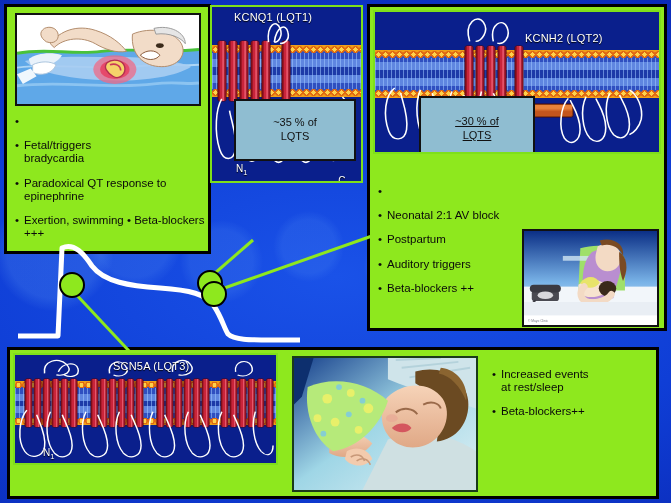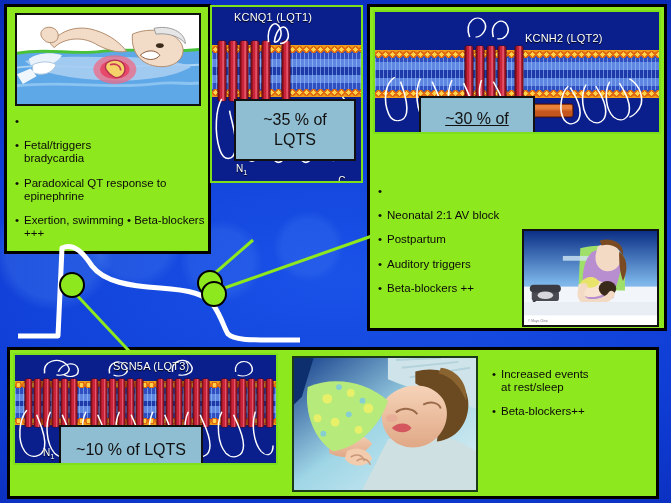"KCNH2 (LQT2)" div.topo { height: 124px -> 144px }
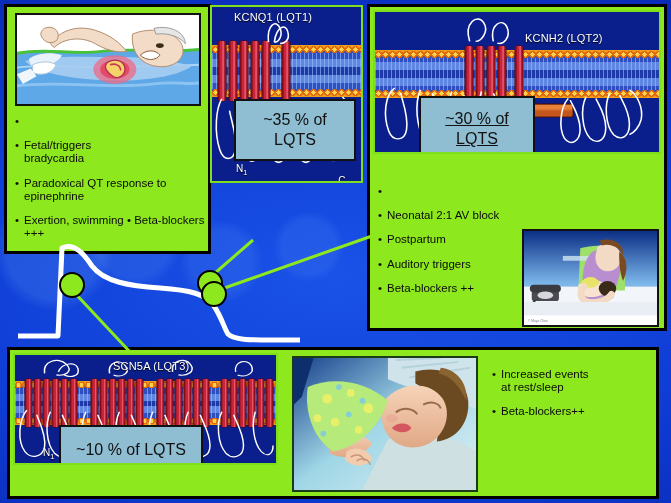"~35 % of" .callout { font-size: 16px -> 11px }
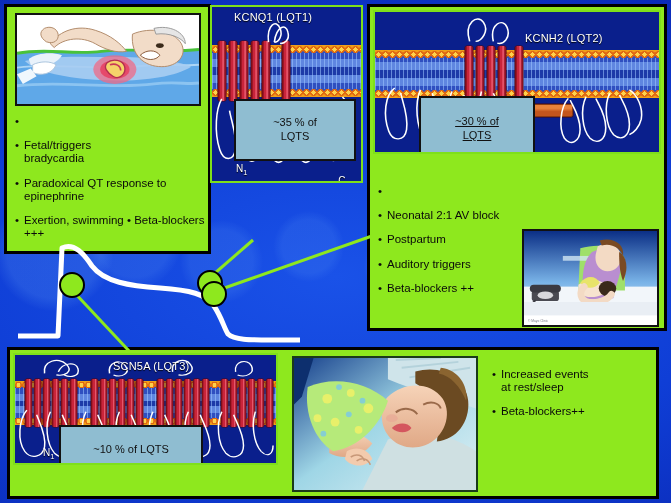"~10 % of LQTS" div.callout { html: <div>~10 % of LQTS</div> -> none }
